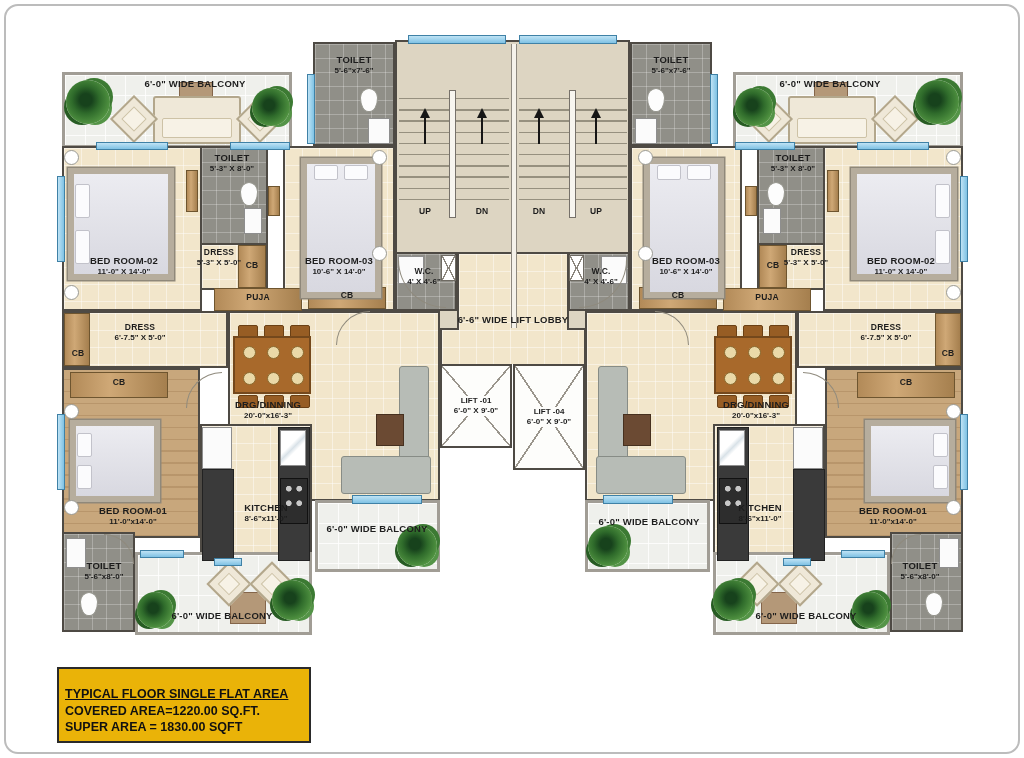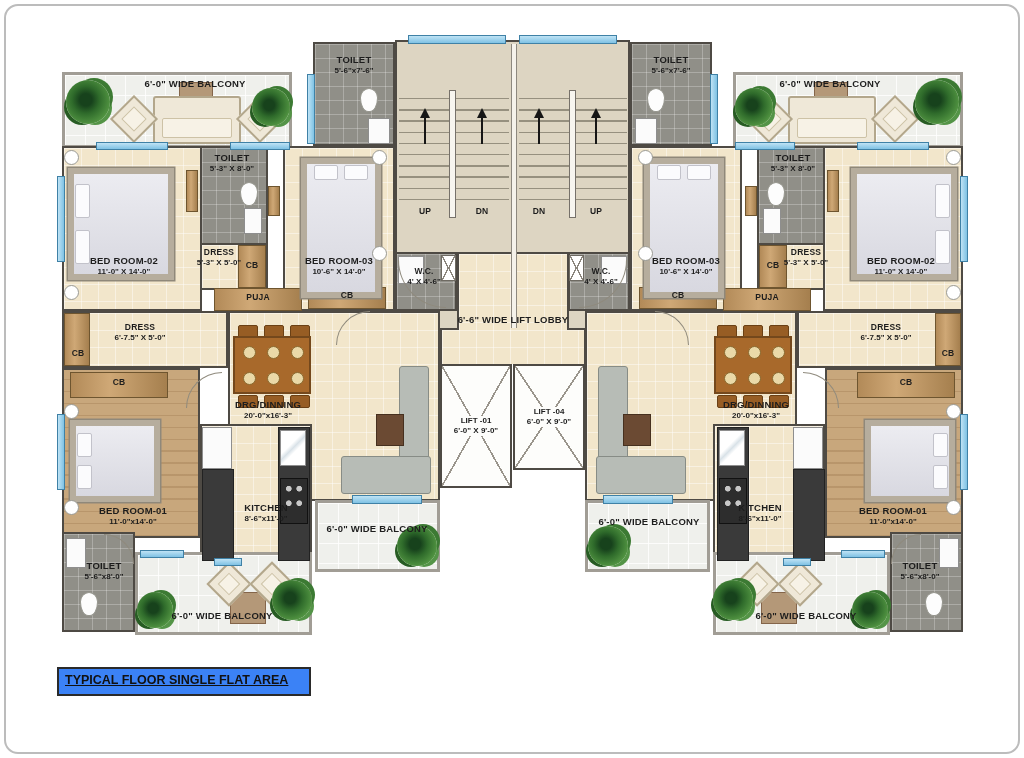"LIFT -01" div.lift { height: 124px -> 84px }
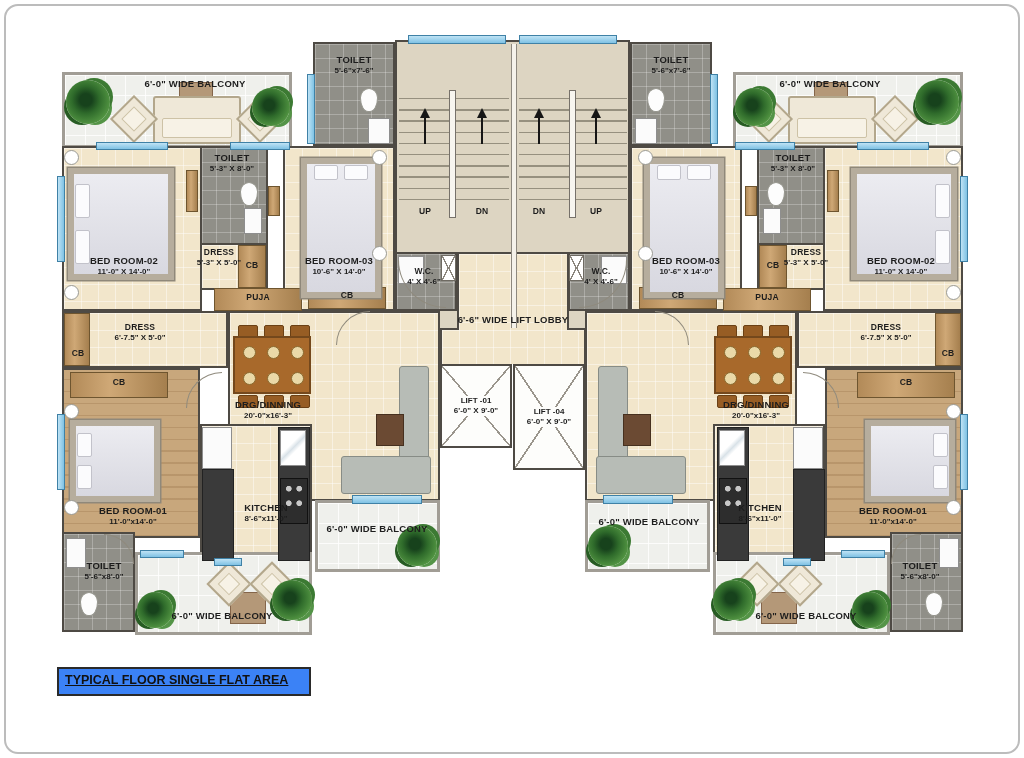"TYPICAL FLOOR SINGLE FLAT AREA" .areabox { background: #3b82f6 -> #eab308; padding: 3px 6px 5px 6px -> 17px 6px 5px 6px }
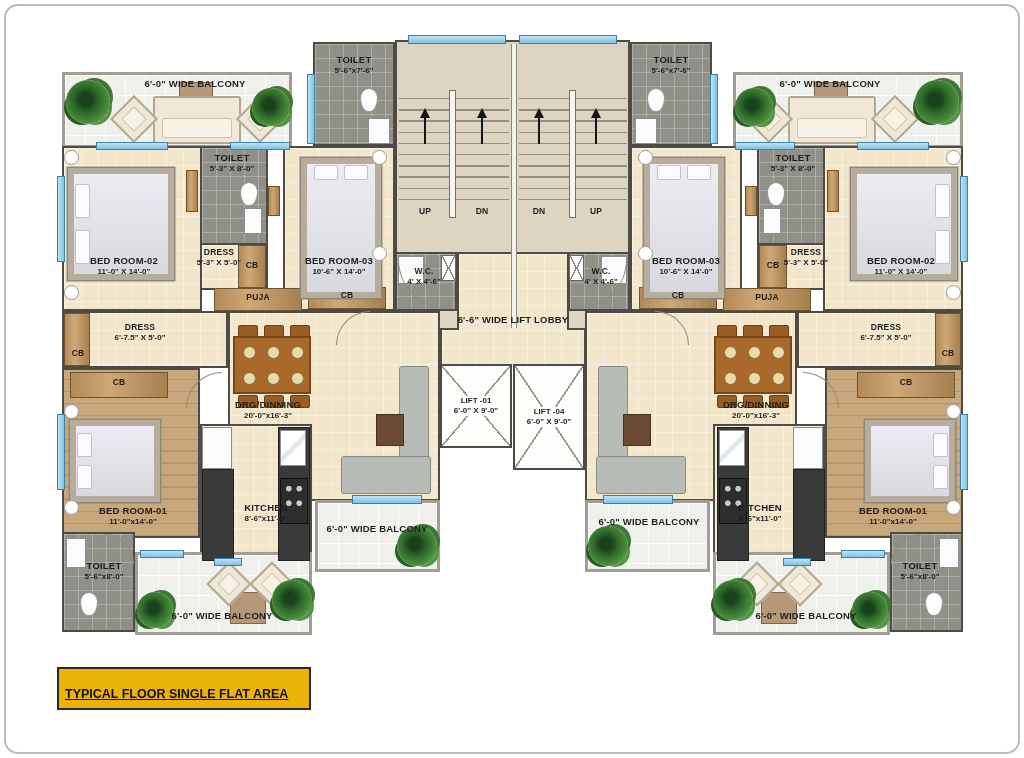"COVERED AREA=1220.00 SQ.FT." div { html: none -> <div>COVERED AREA=1220.00 SQ.FT.</div> }
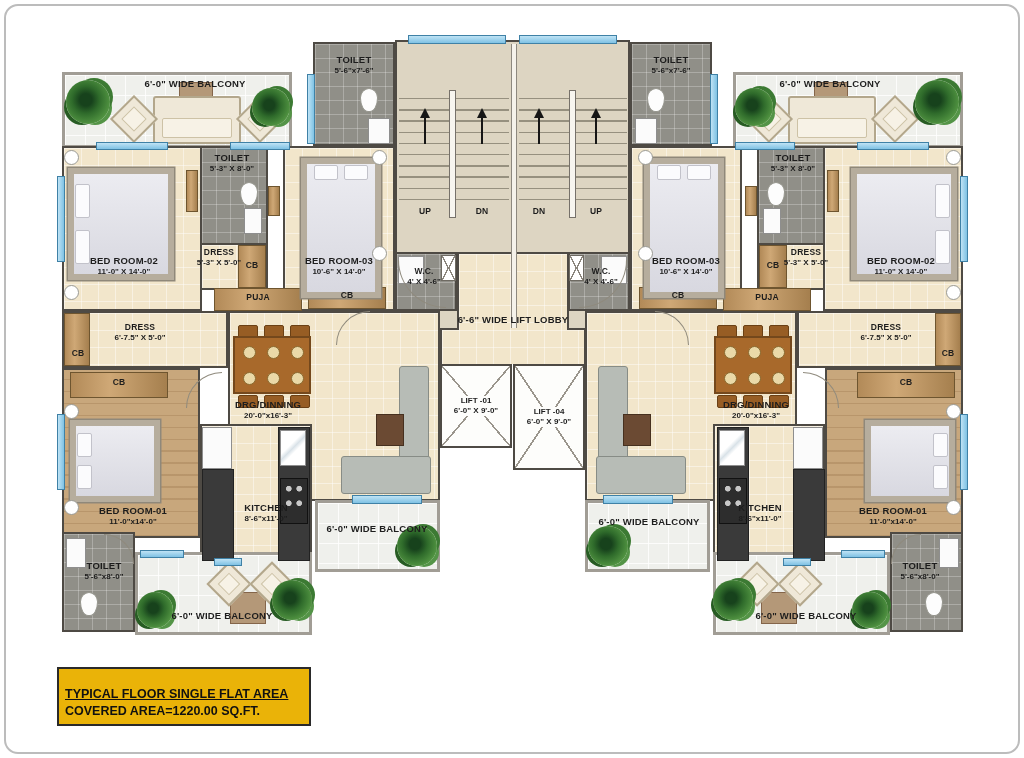"SUPER AREA = 1830.00 SQFT" div { html: none -> <div>SUPER AREA = 1830.00 SQFT</div> }
